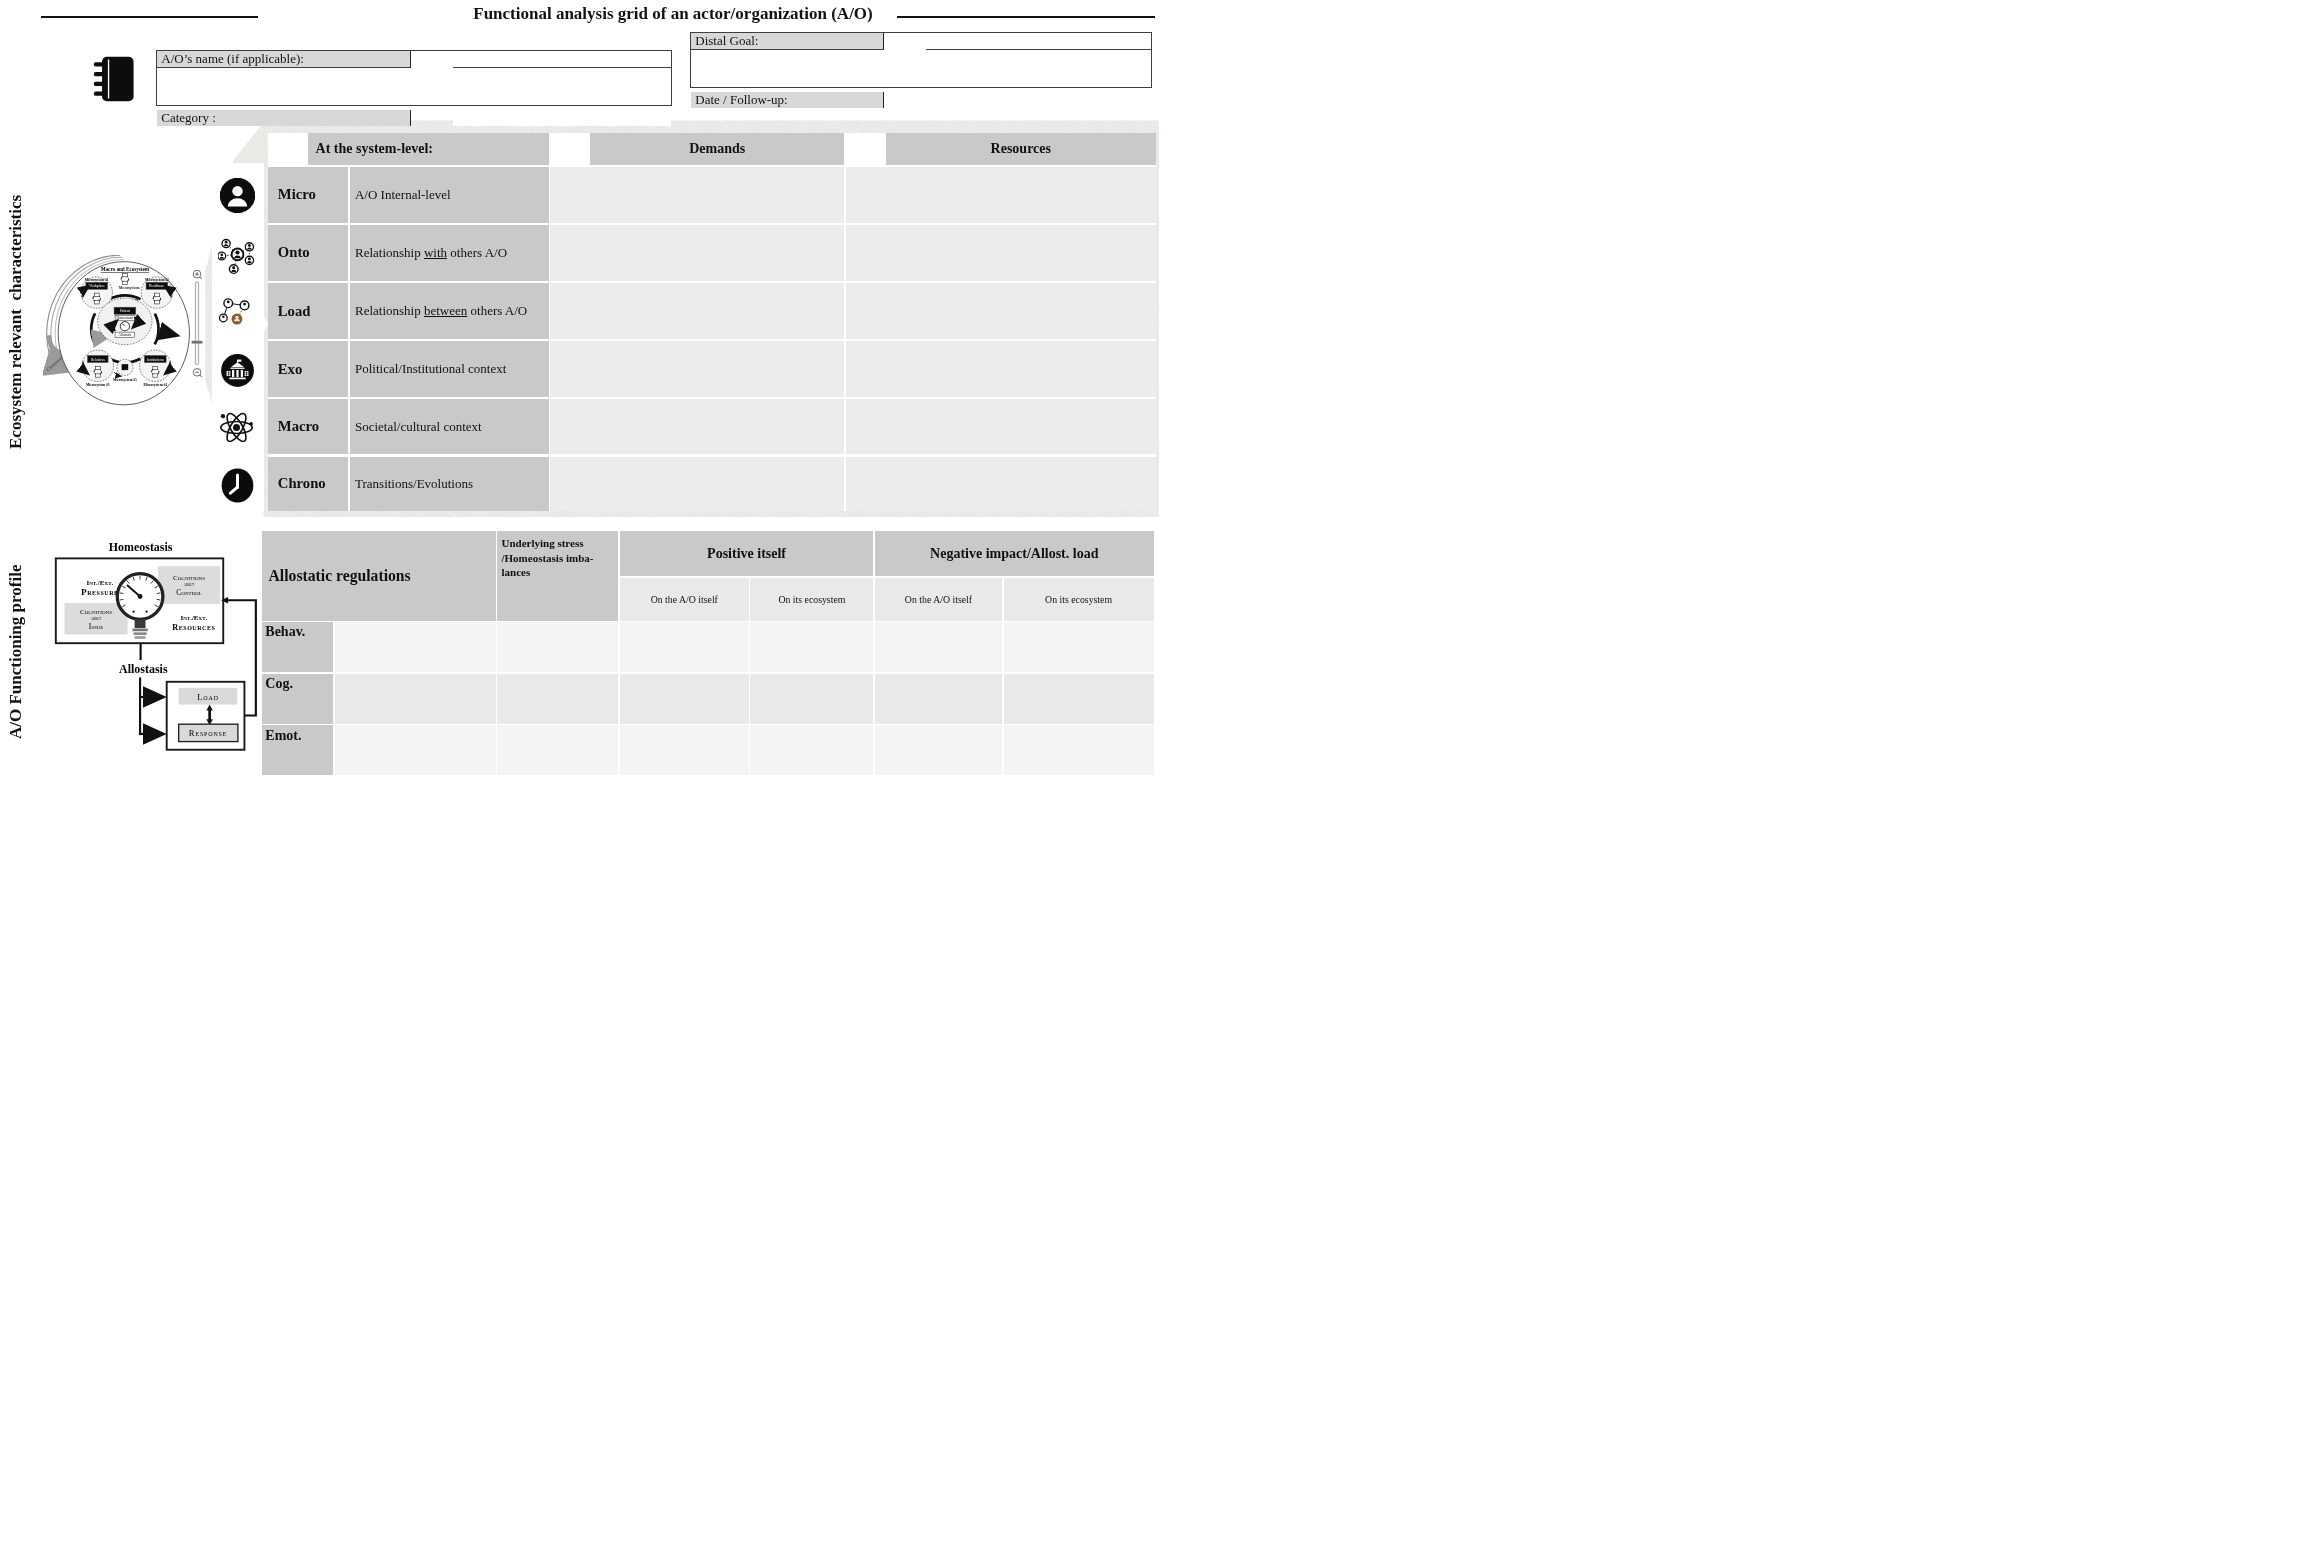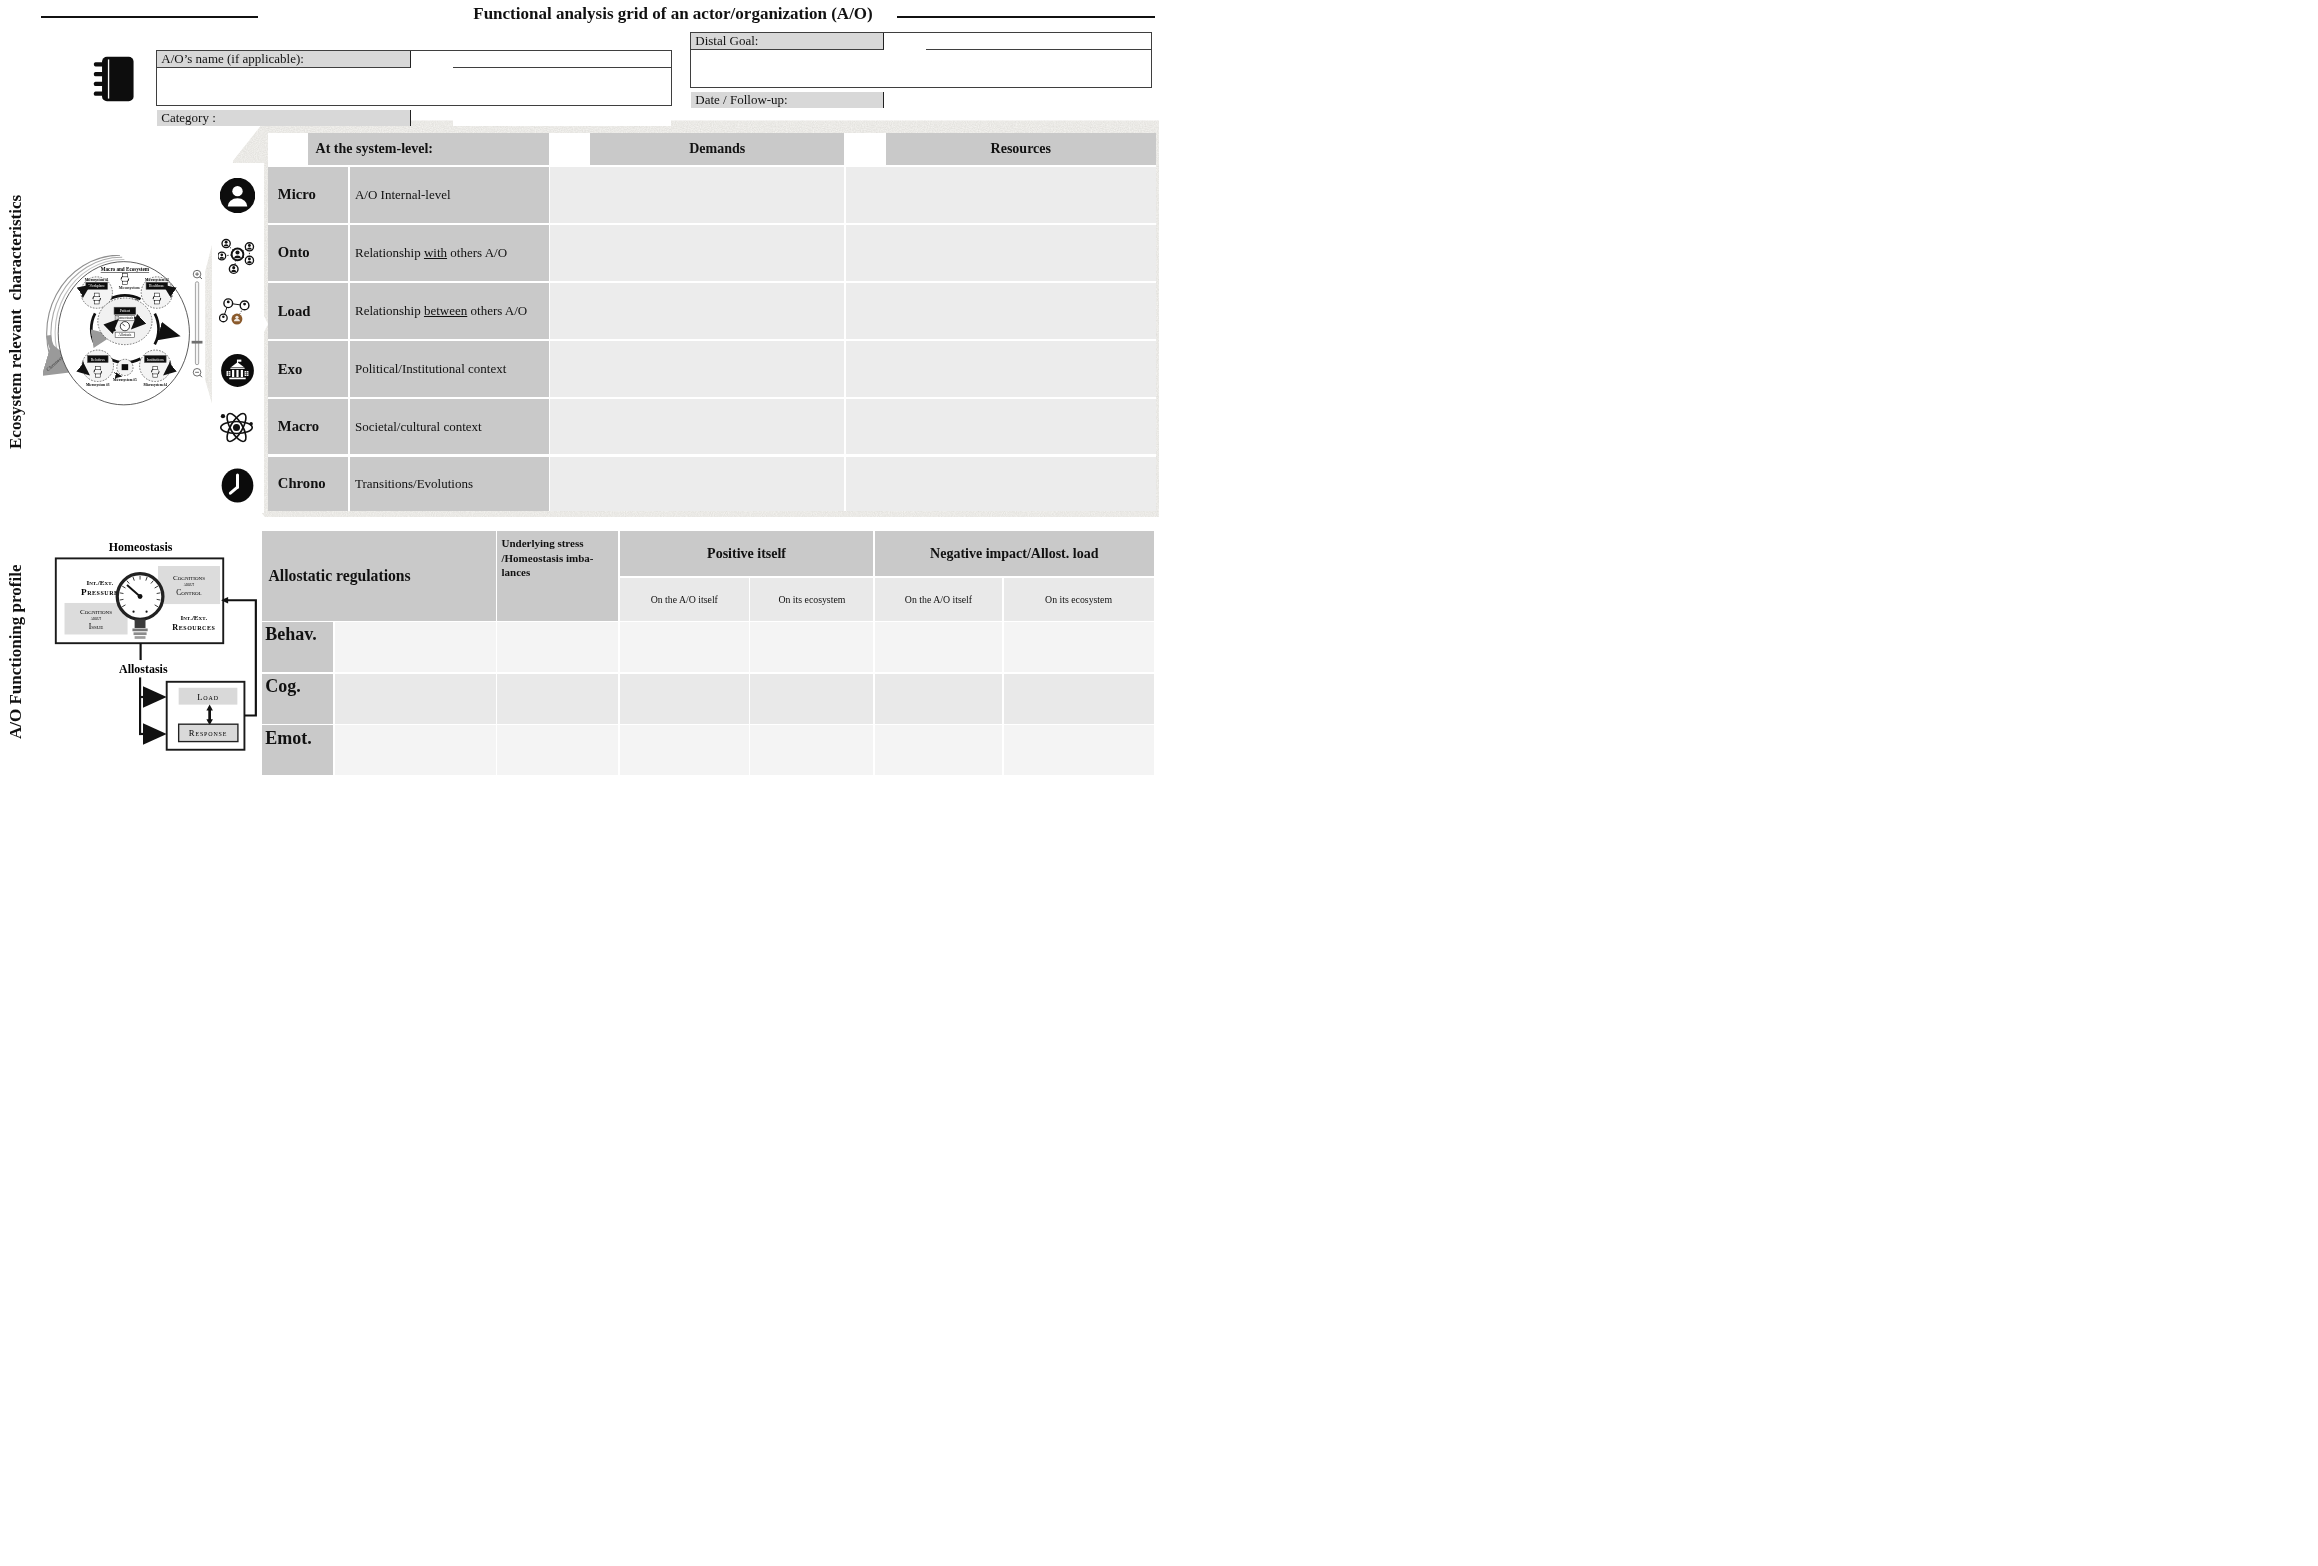"Behav." .imp-lbl { font-size: 18px -> 14px }
